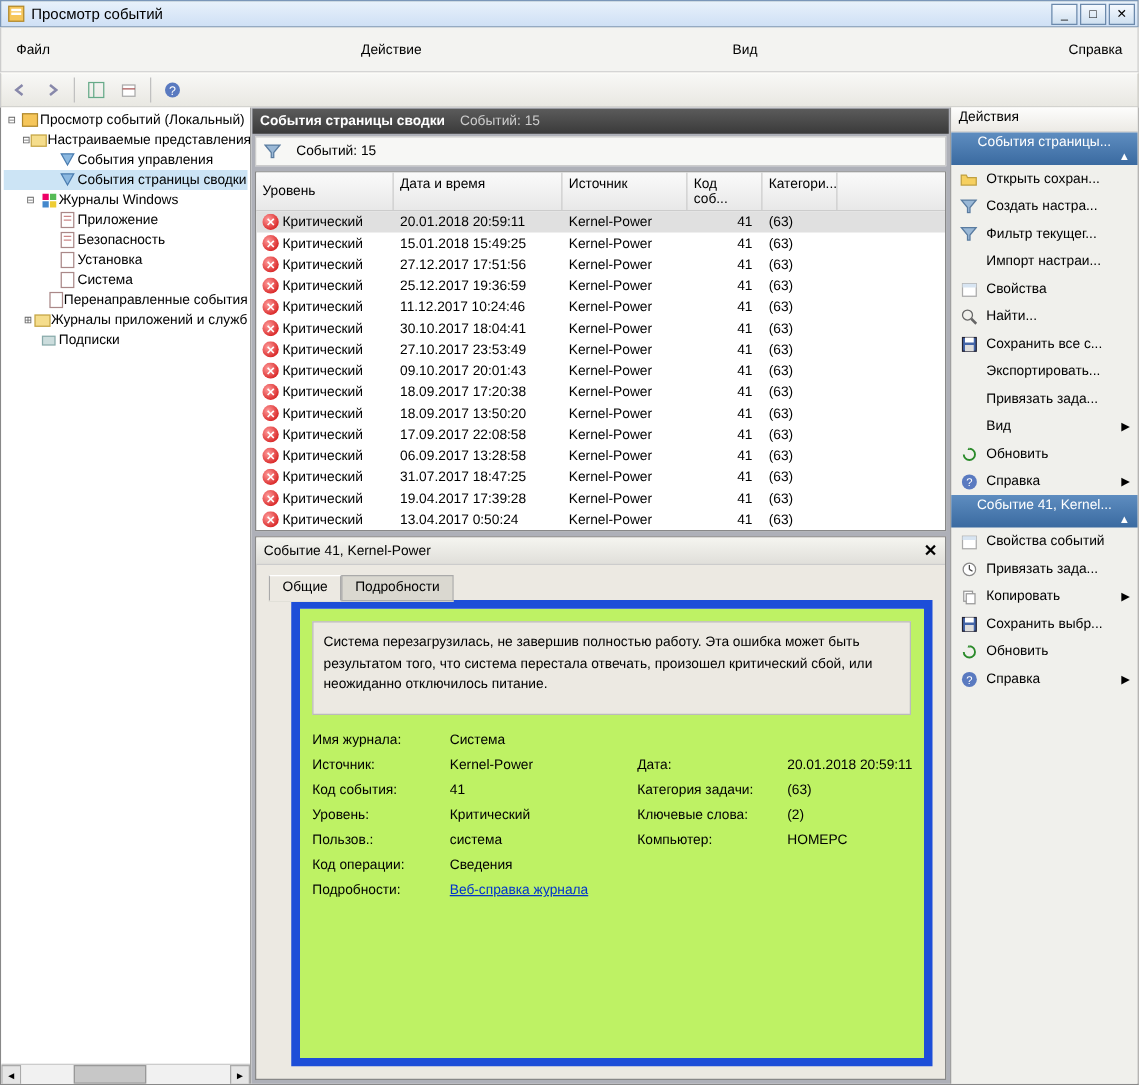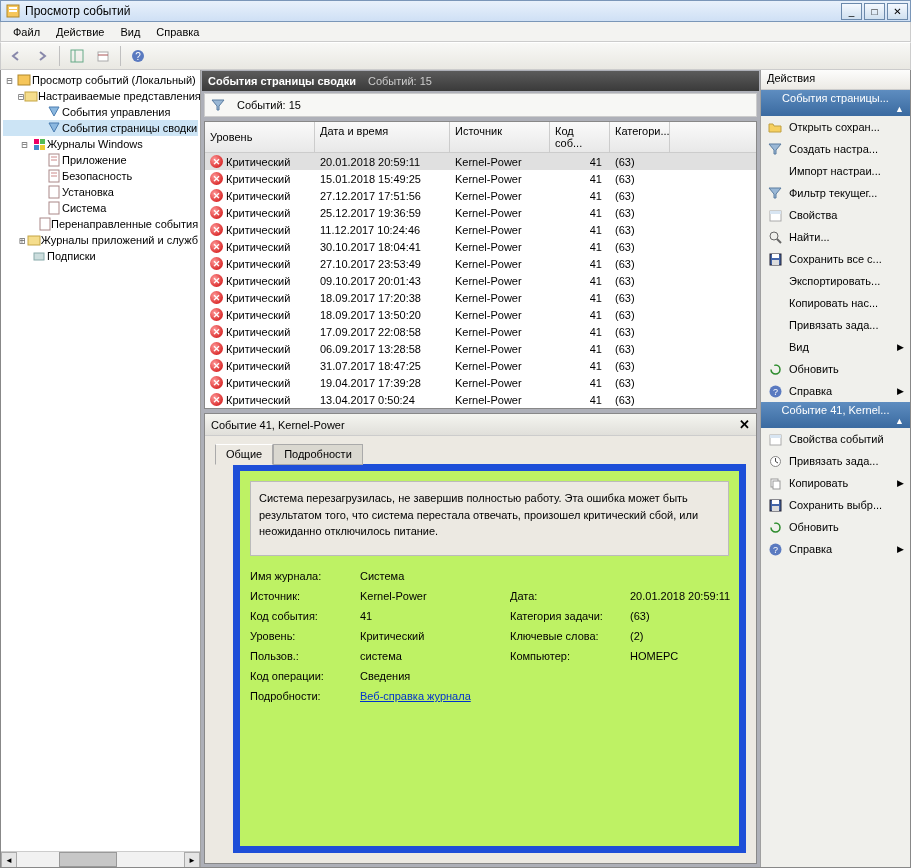"Файл" .menubar { height: 20px -> 36px; justify-content: none -> space-between }
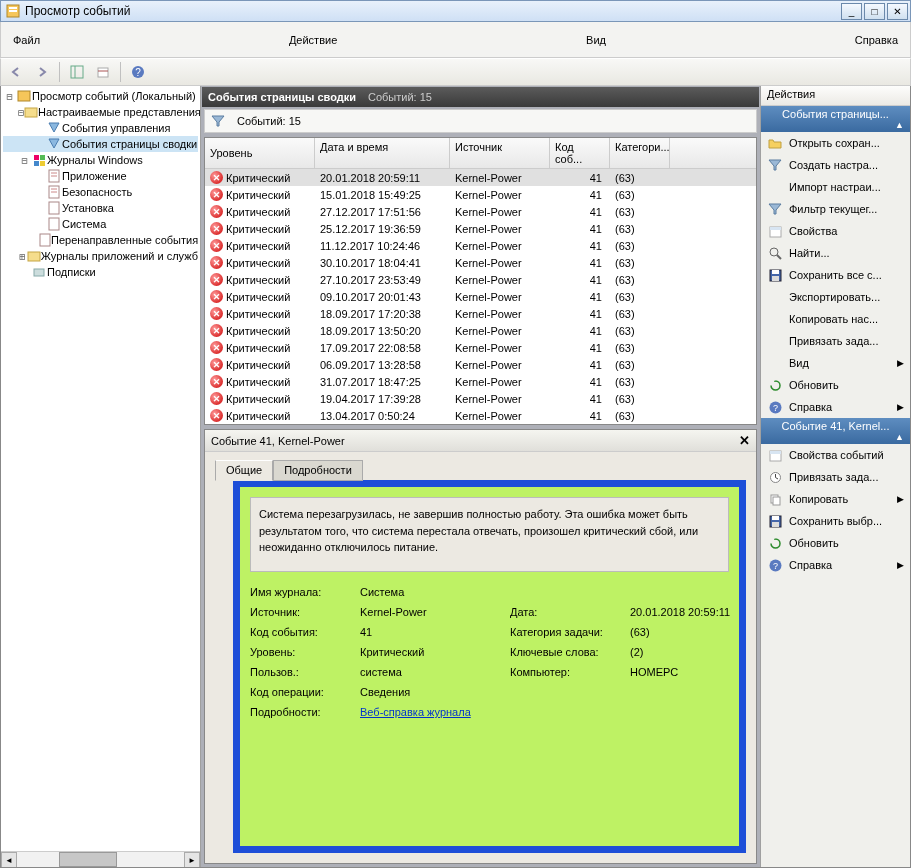"Импорт настраи..." div.action-item { order: before "Фильтр текущег..." -> after "Фильтр текущег..." }
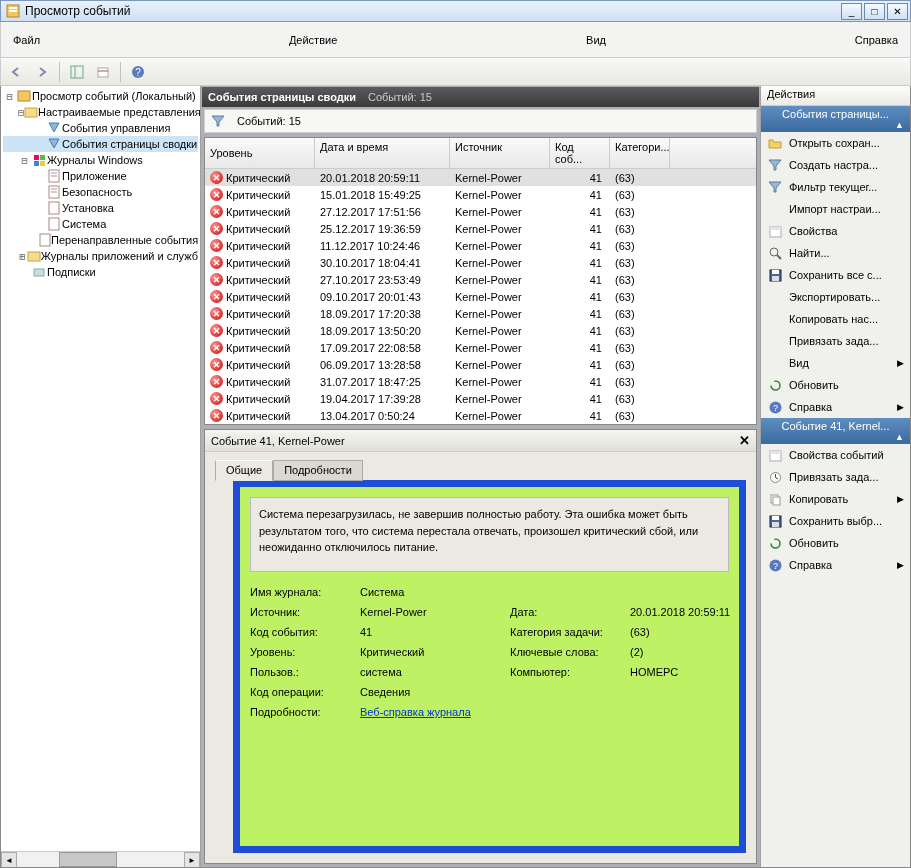"Копировать нас..." div.action-item { html: <div> <span></span> <span>Копировать нас...</span> </div> -> none }
